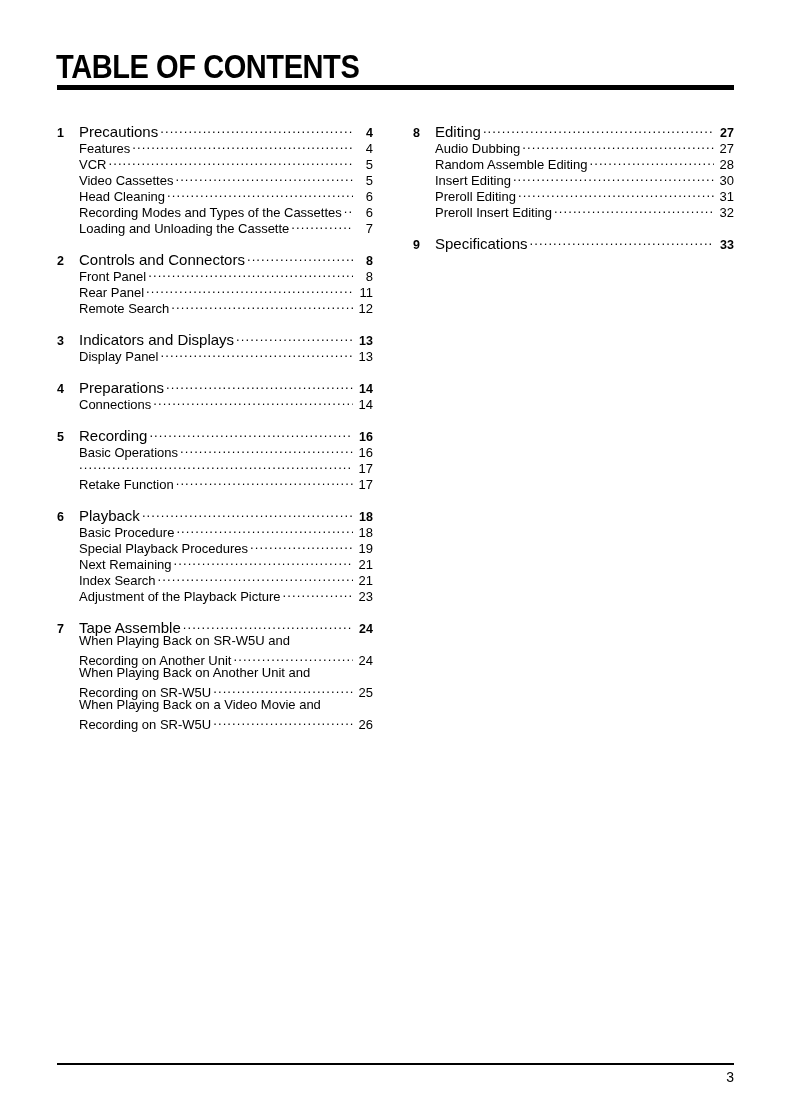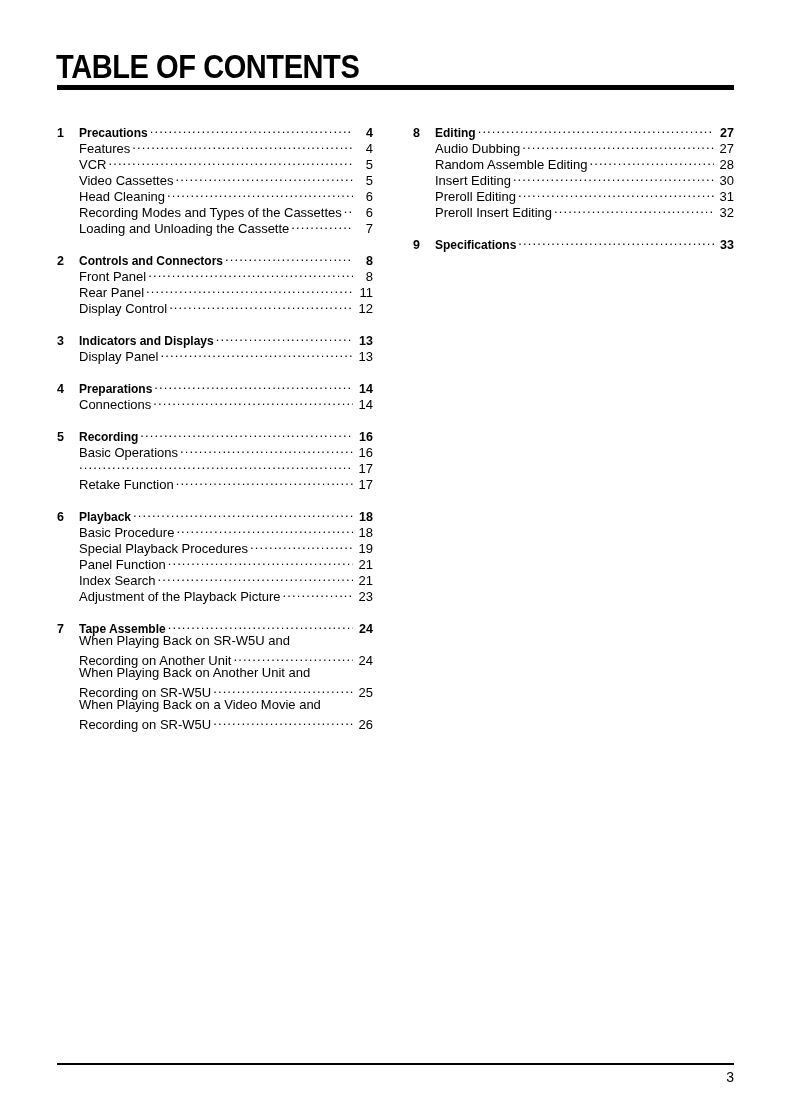"Precautions" .row.main .label { font-size: 12px -> 15px; font-weight: bold -> normal }
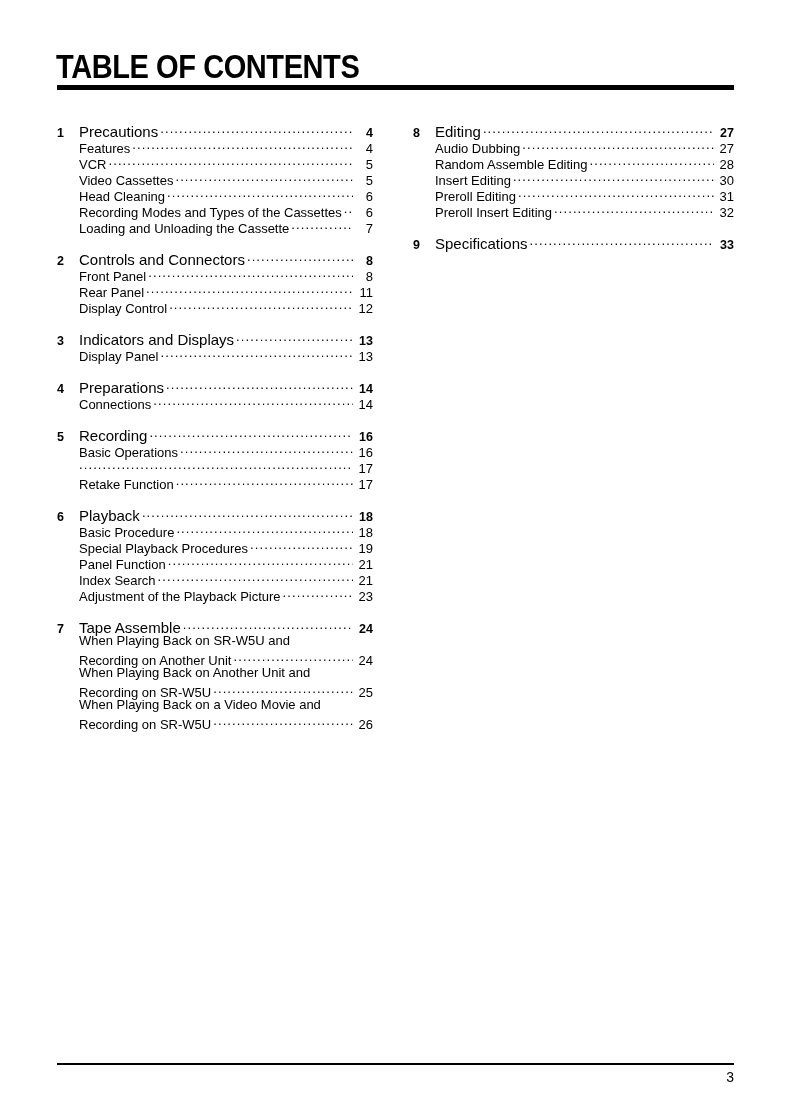"Display Control" span.label { text: Display Control -> Remote Search }
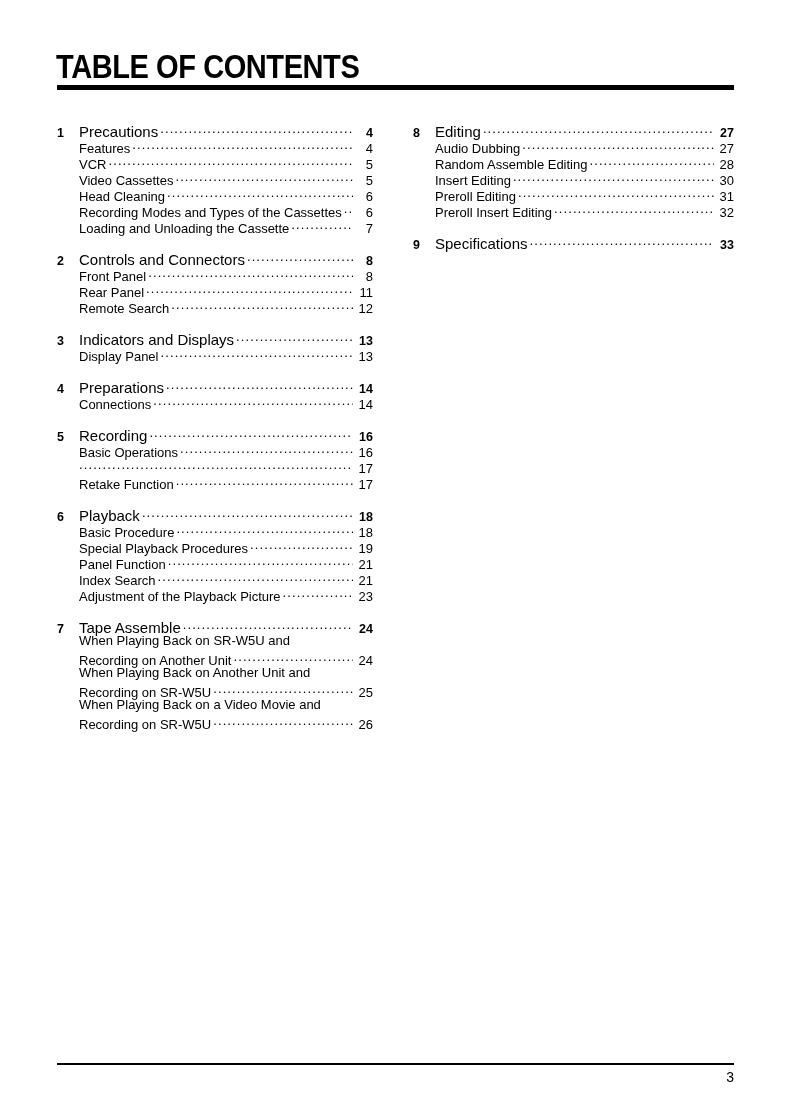"Panel Function" span.label { text: Panel Function -> Next Remaining }
